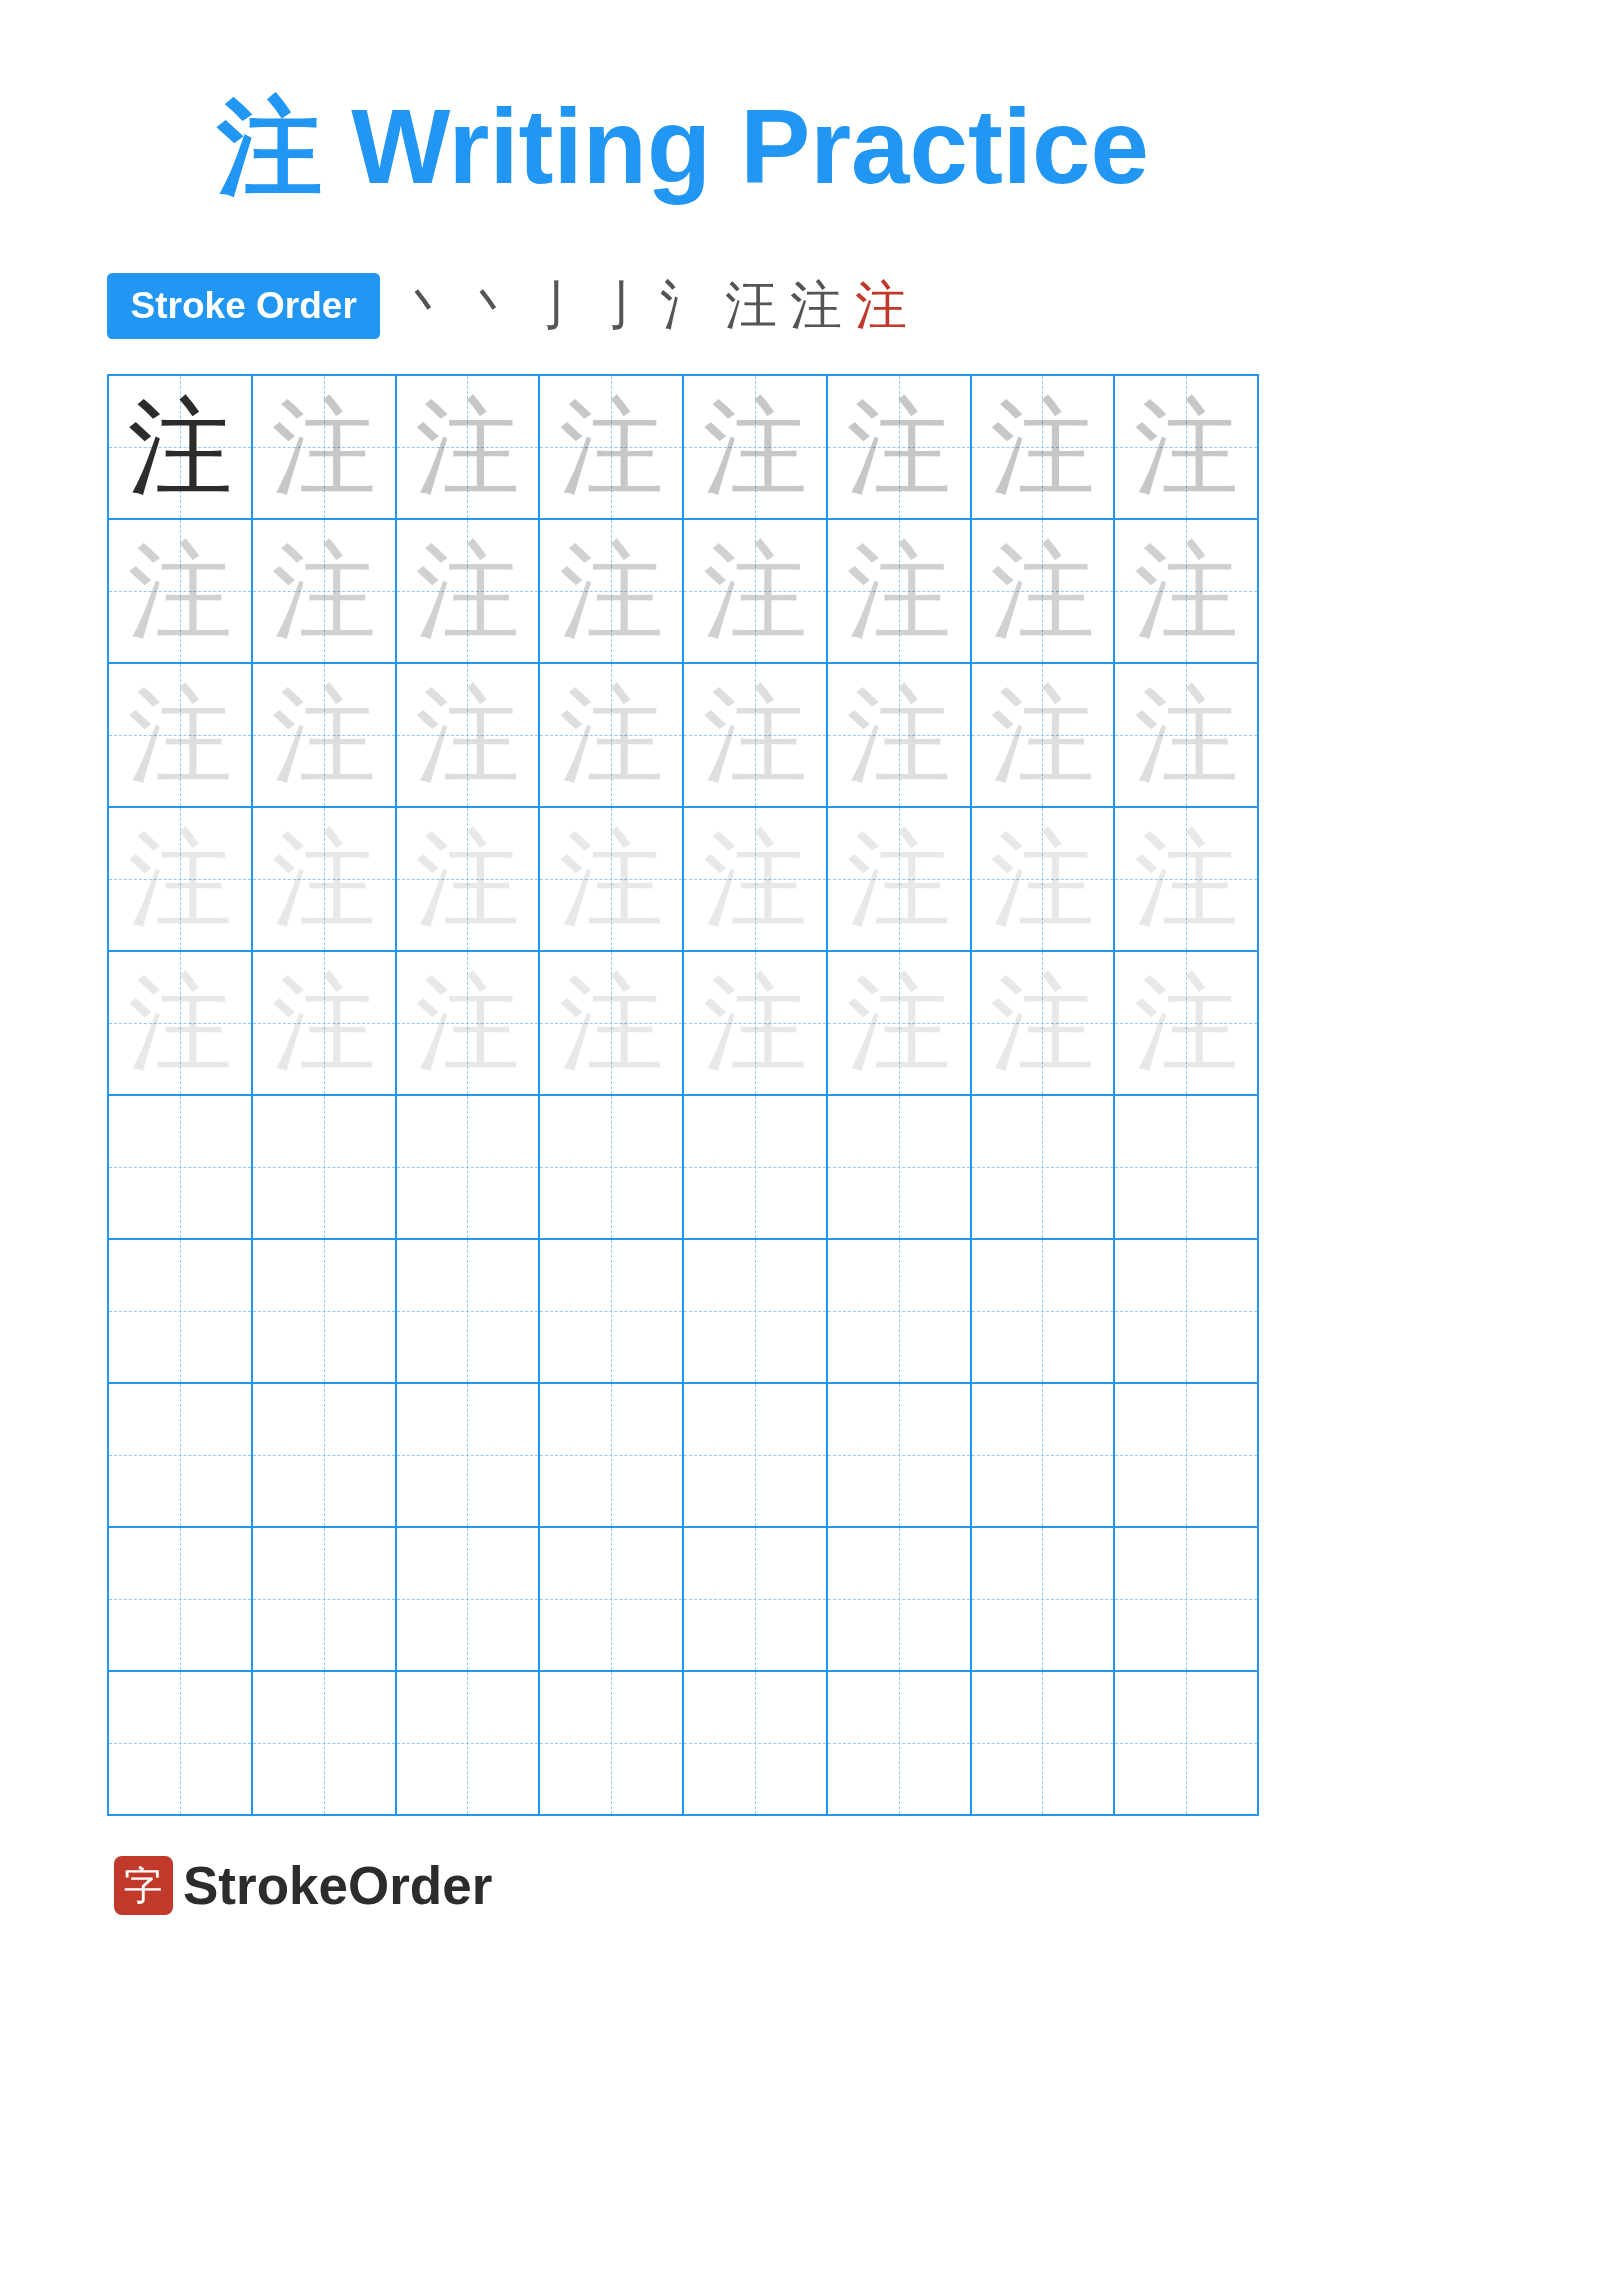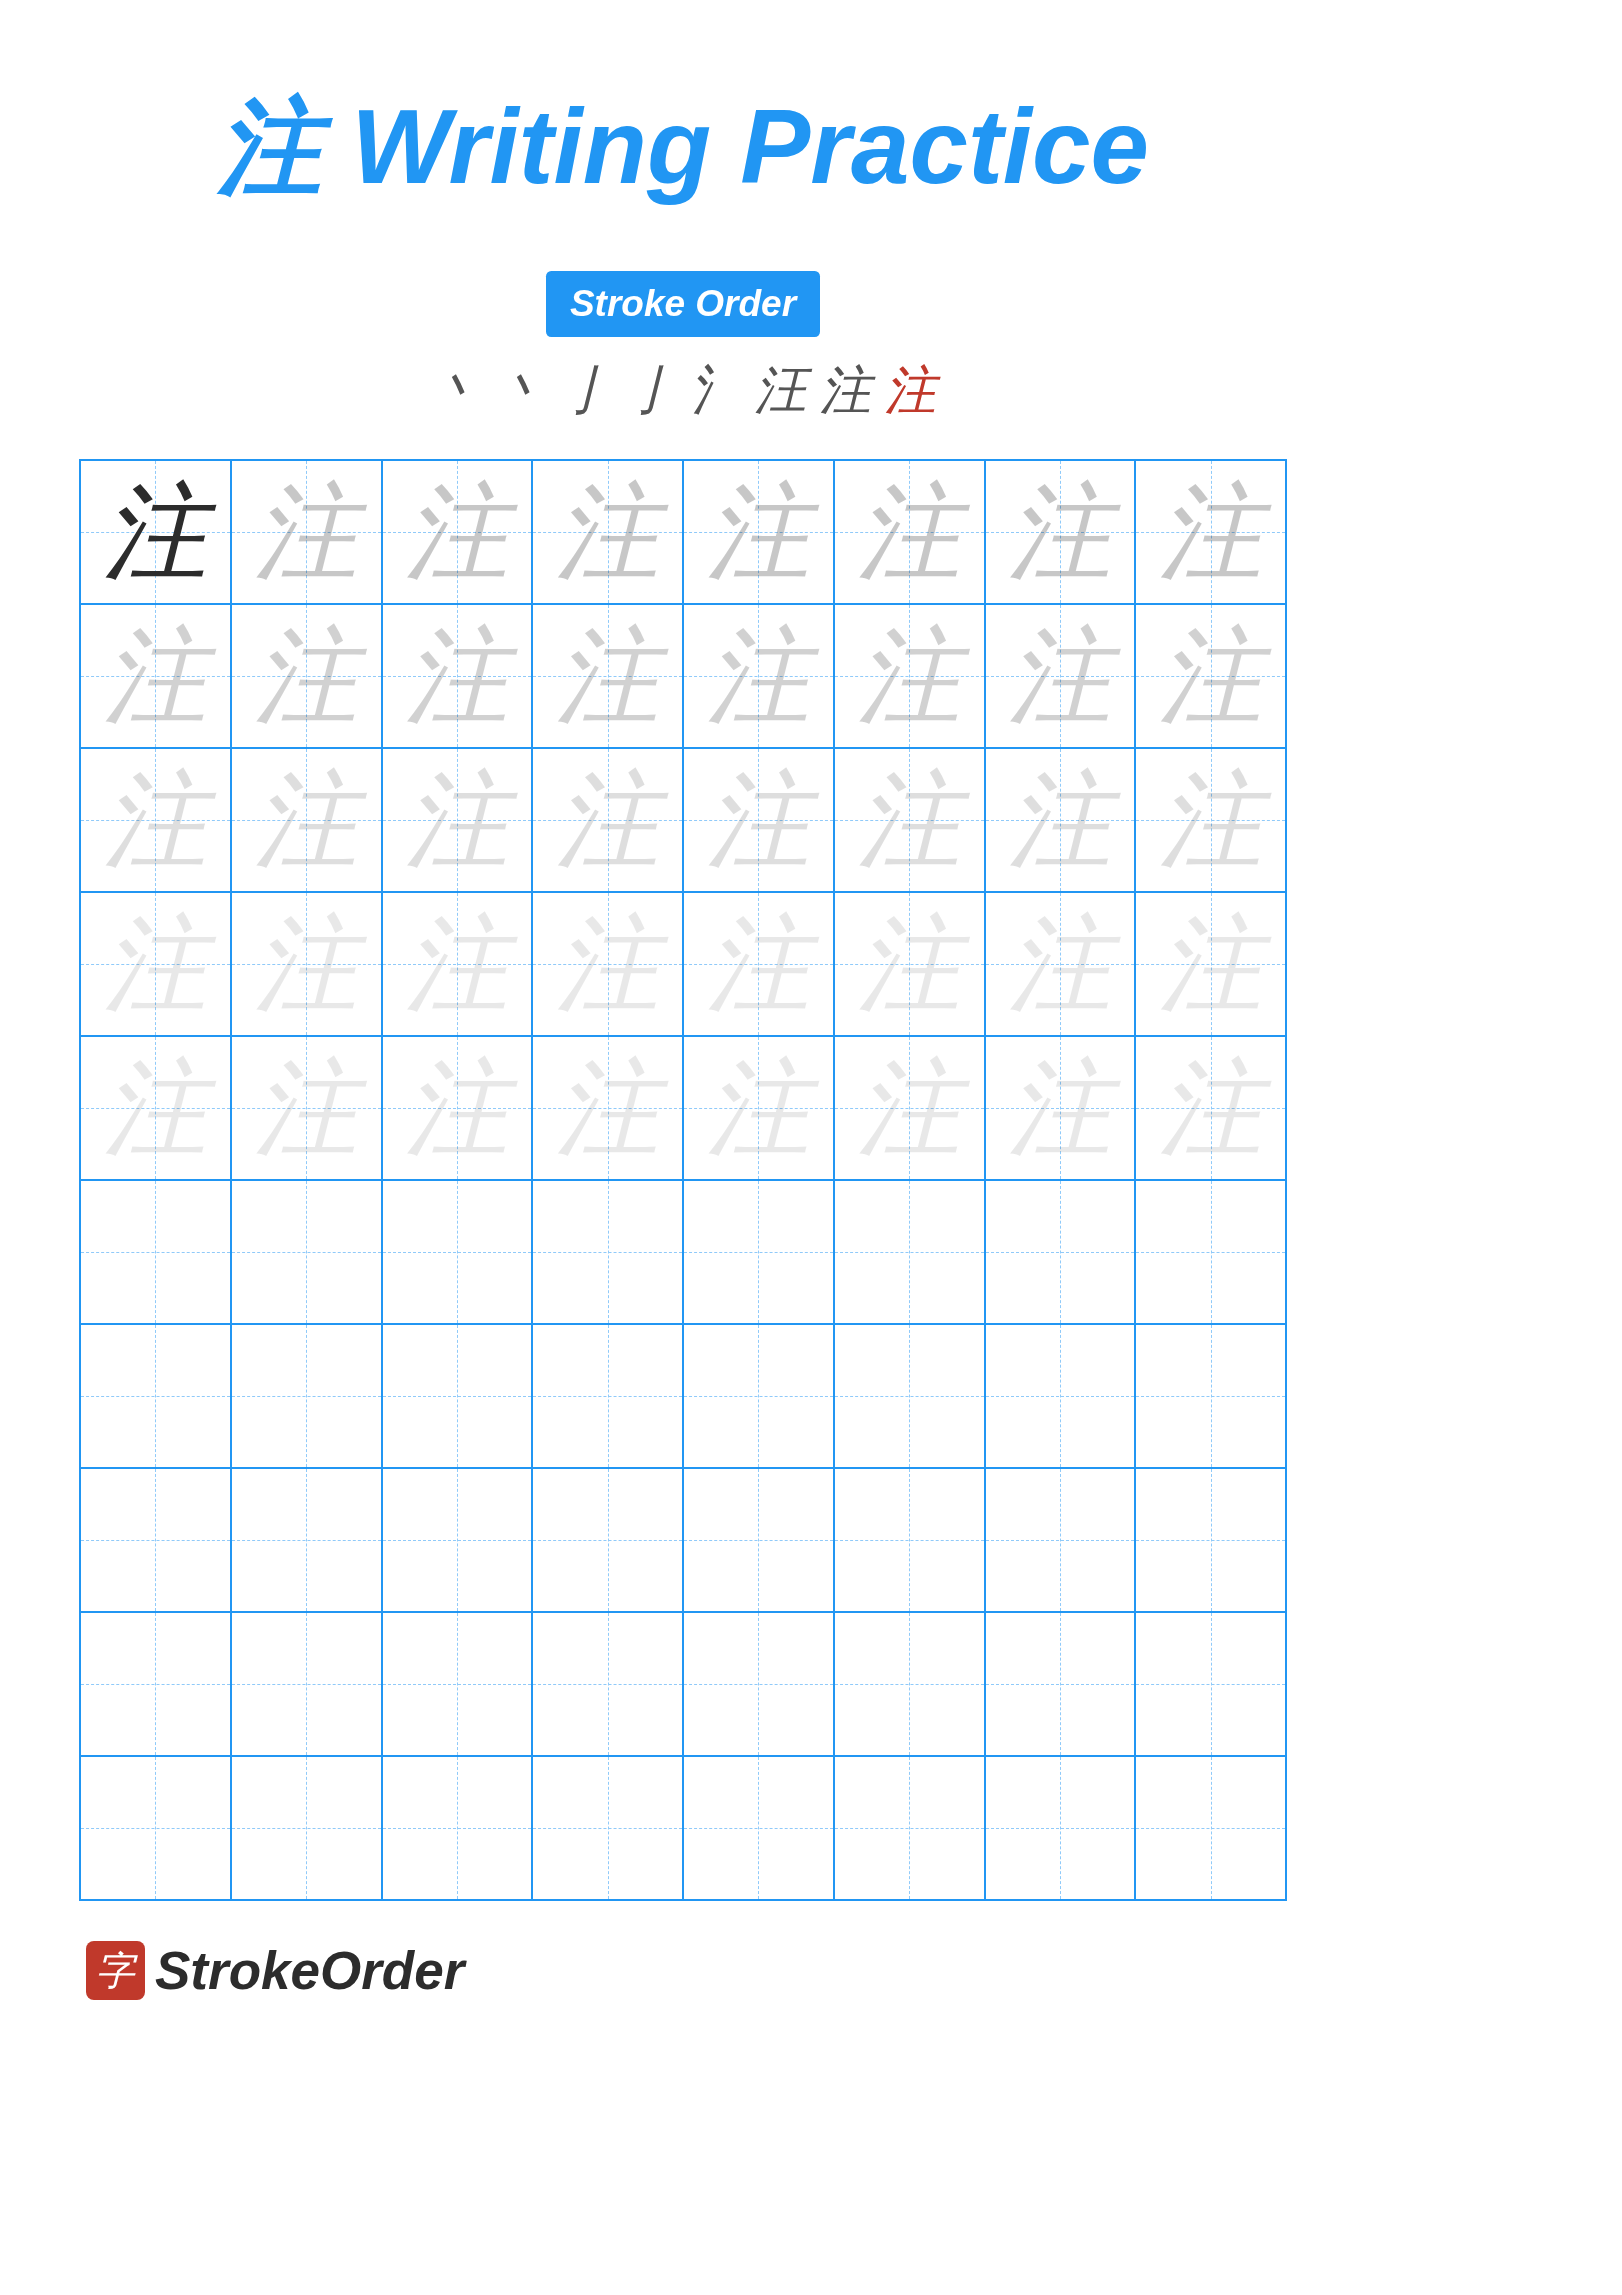"注 Writing Practice" .page { font-style: italic -> none; padding: 52px 79px -> 52px 107px }
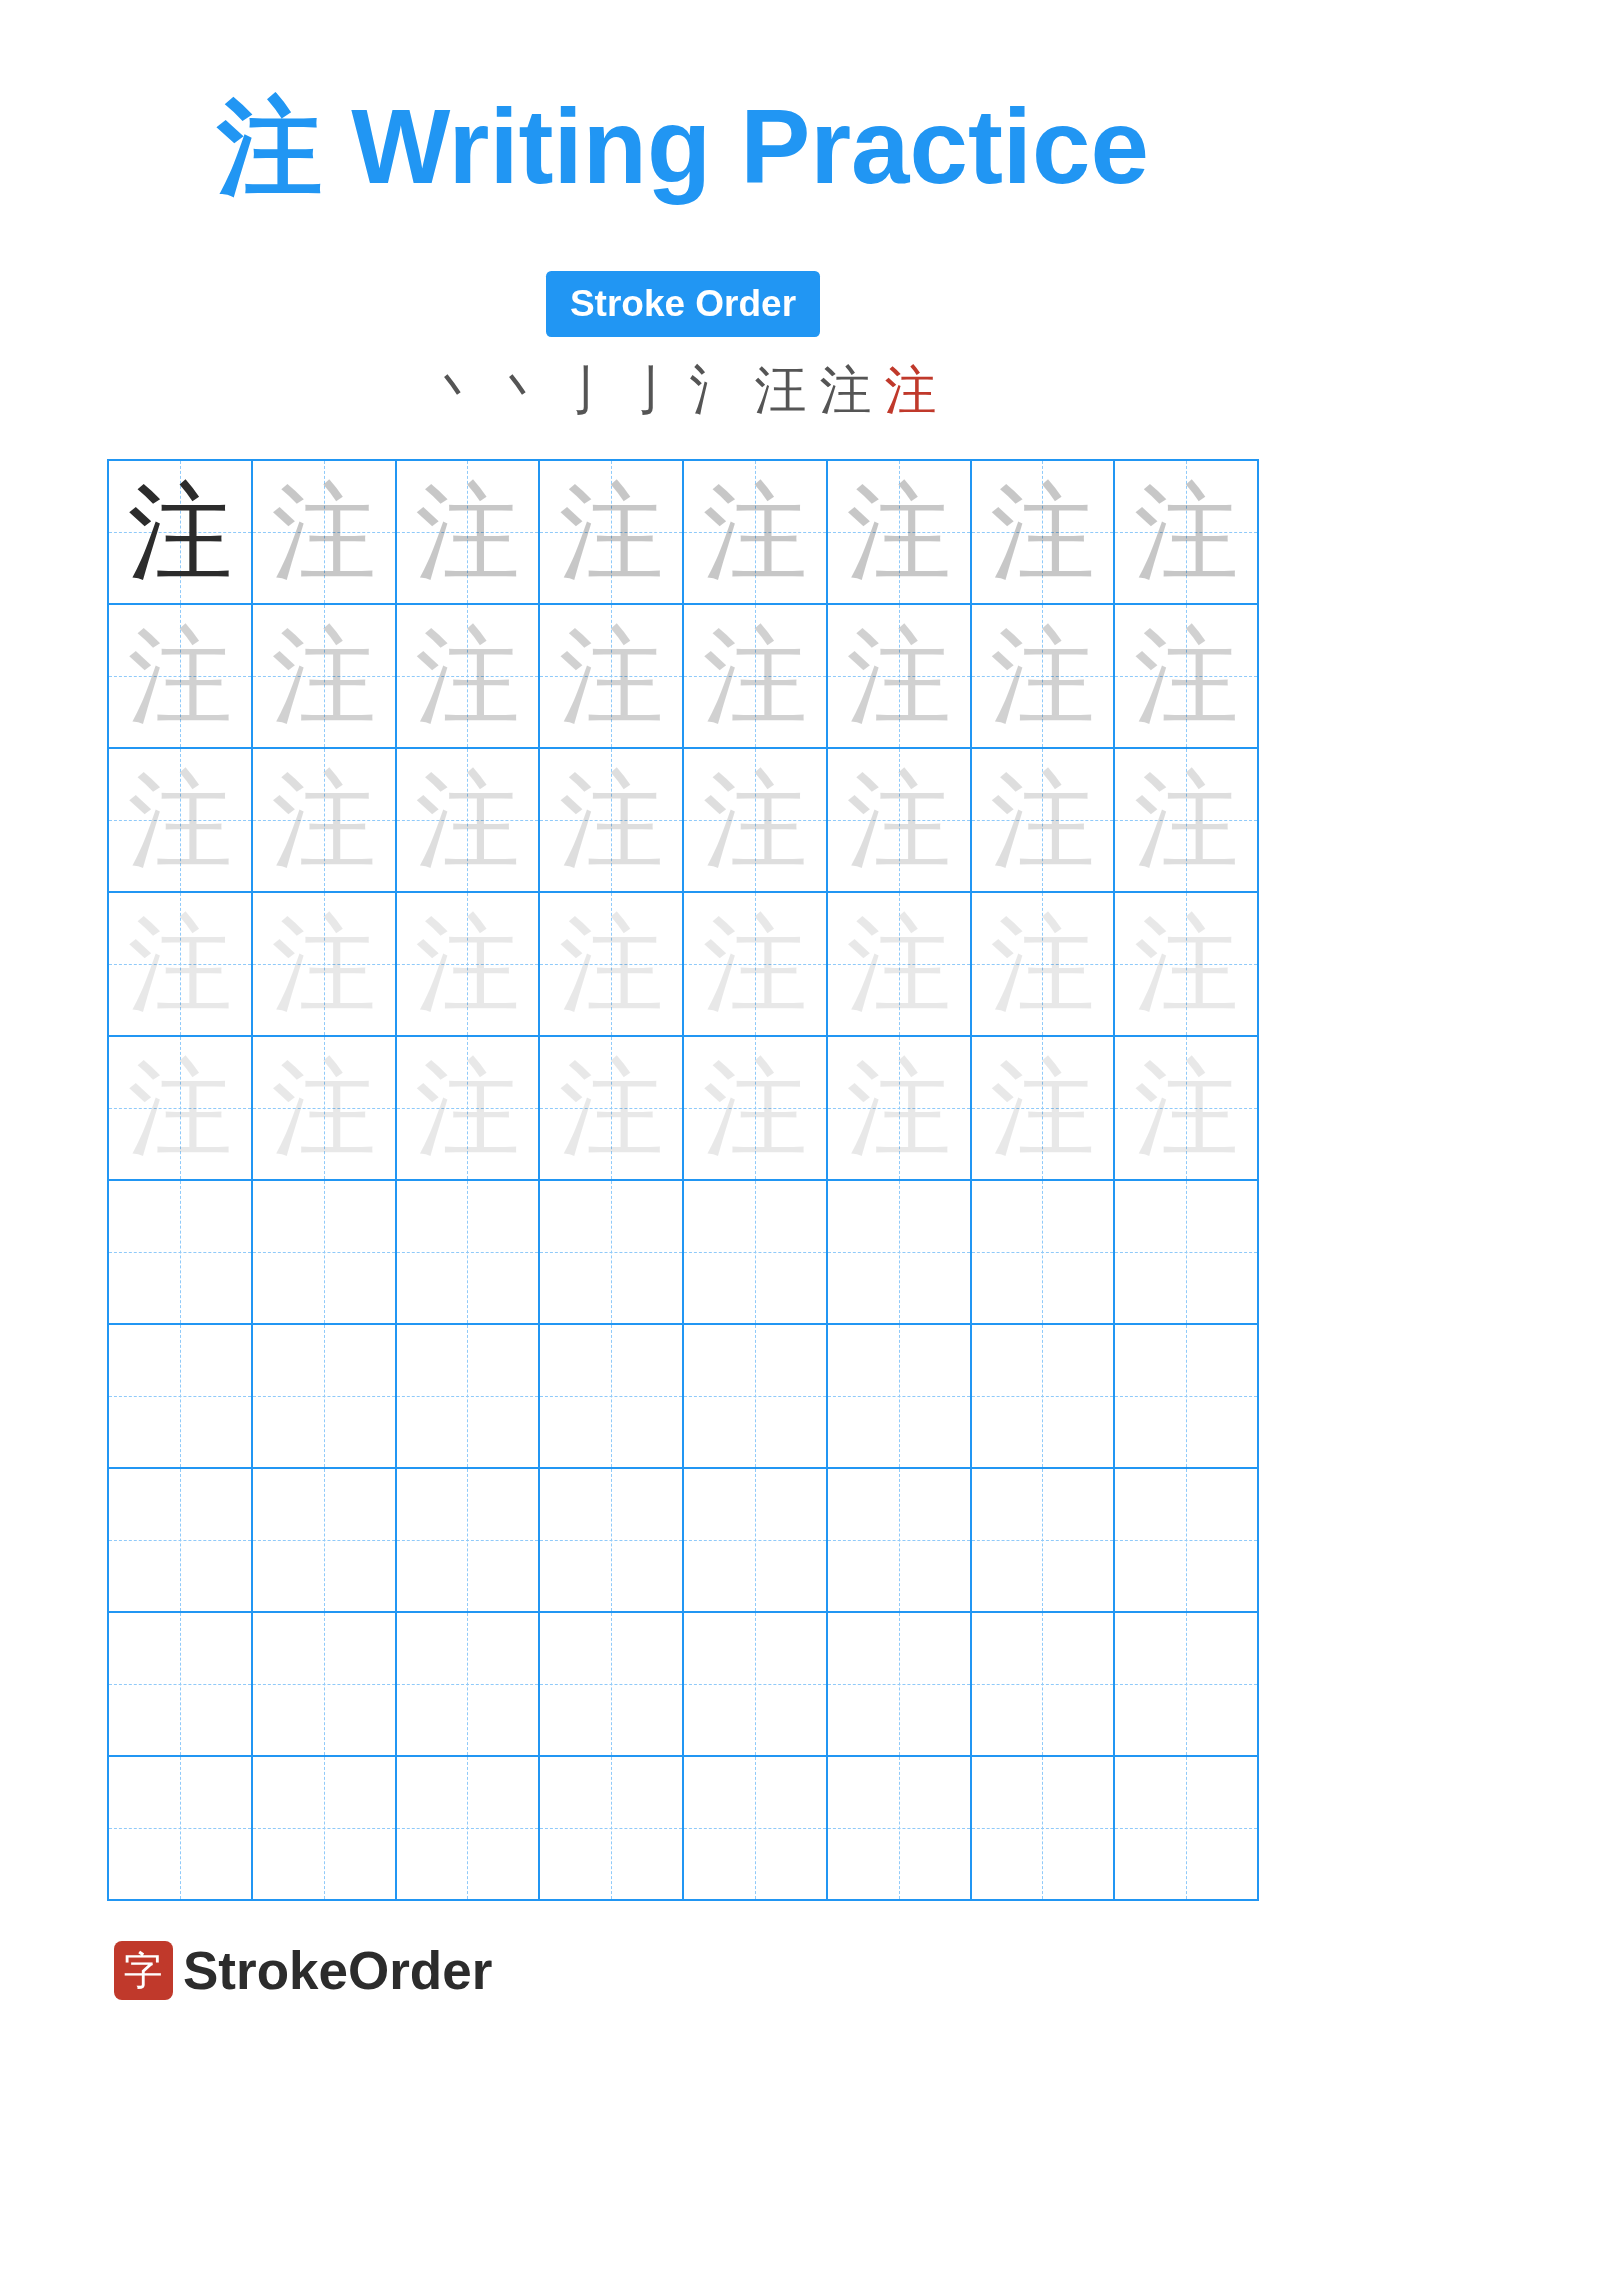"Stroke Order" .stroke-order-section { flex-direction: column -> none }
